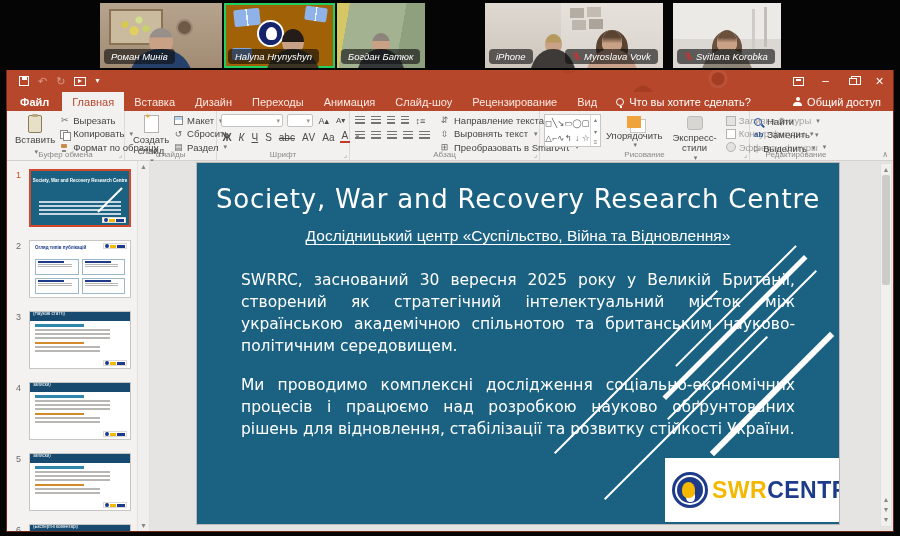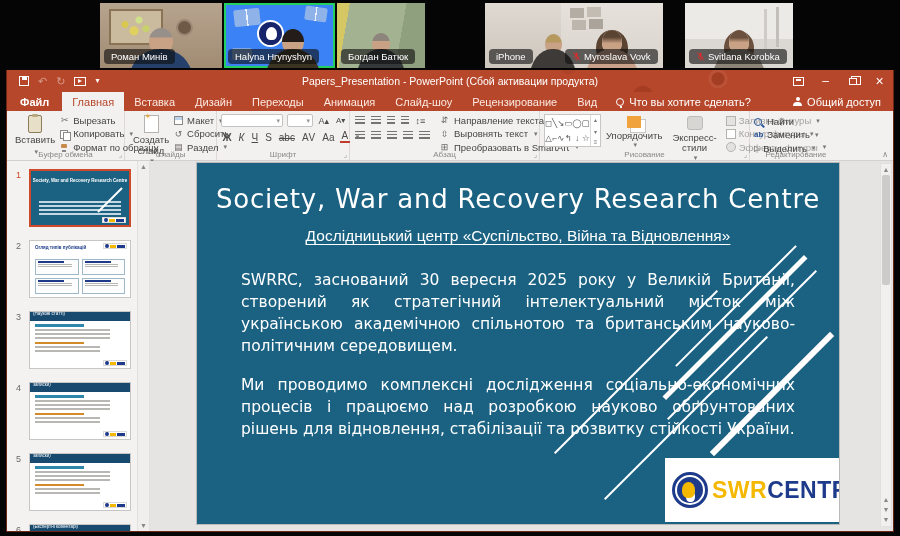"Роман Минів" .name-label { font-style: none -> italic }
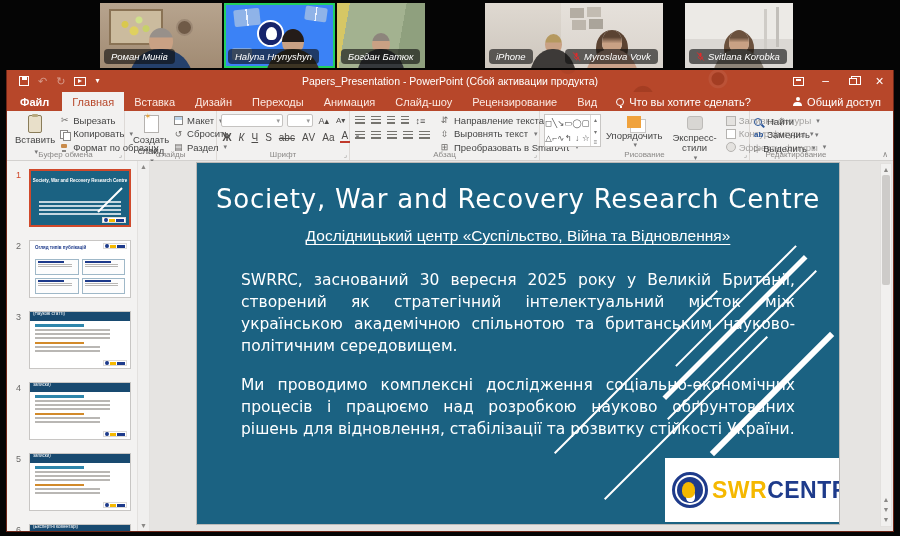"Halyna Hrynyshyn" .bg1 { background: #3b82f6 -> #a16207 }
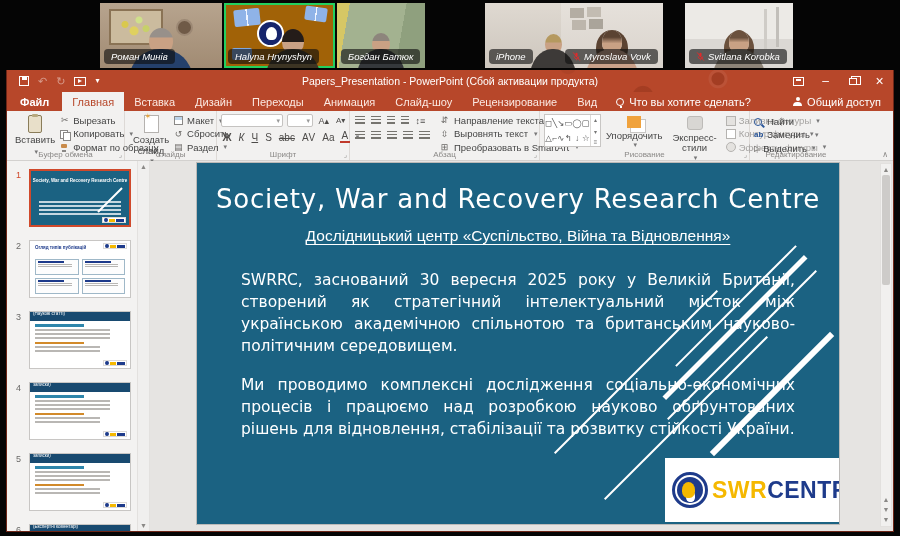"Svitlana Korobka" .bg5 { margin-left: 12px -> none }
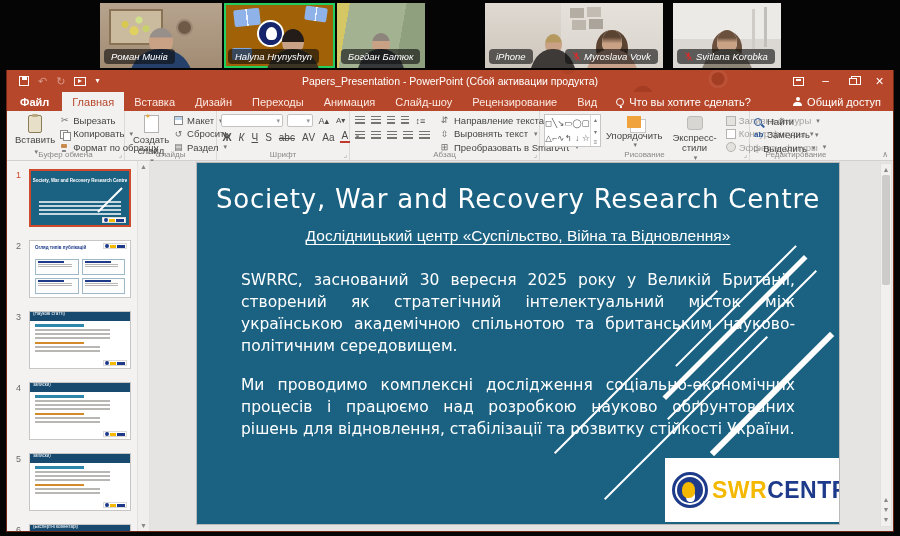"Papers_Presentation - PowerPoint (Сбой" div { html: <div>Papers_Presentation - PowerPoint (Сбой активации продукта)</div> -> none }
